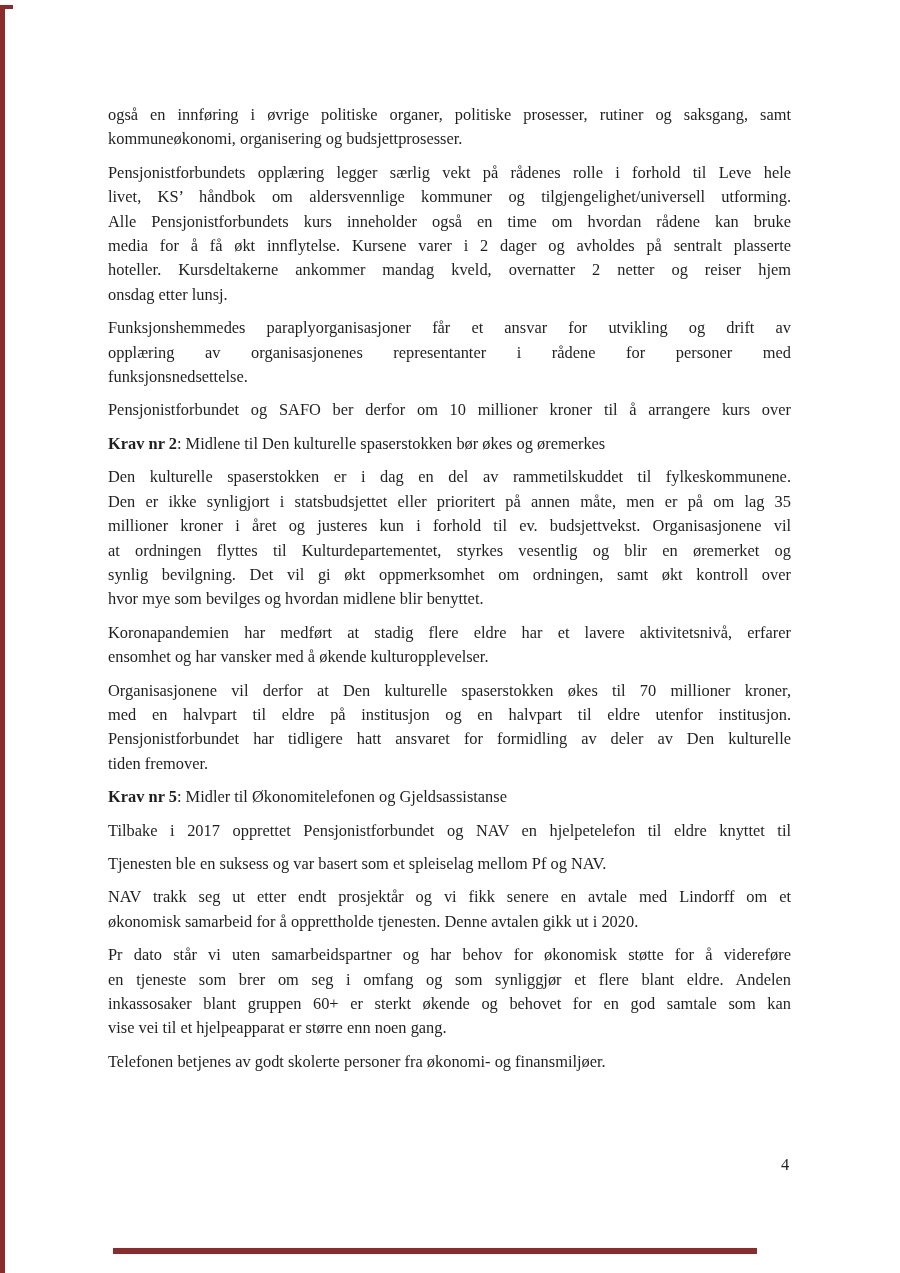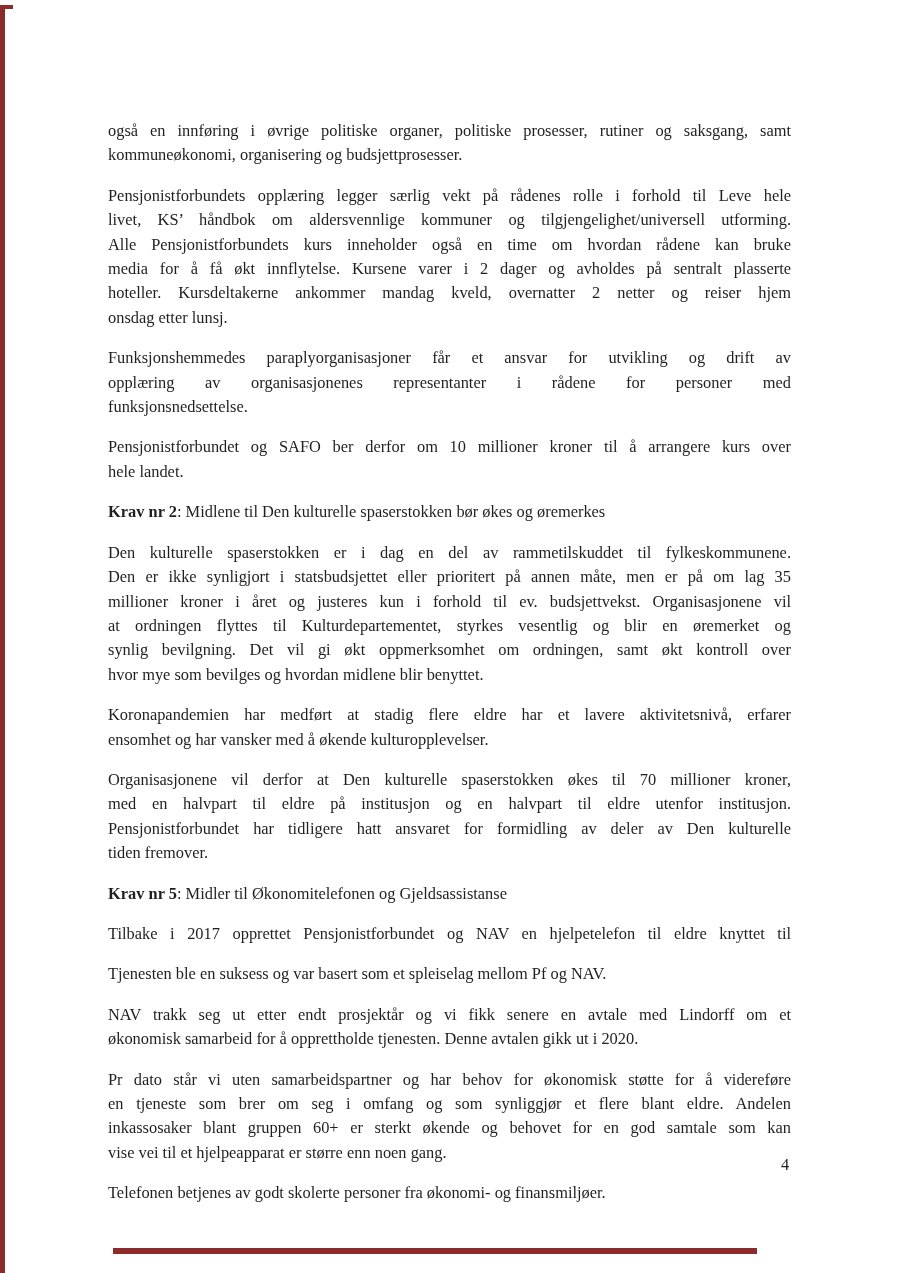"også en innføring i øvrige" .block { margin: 16px 0 9px 0 -> 0 0 9px 0 }
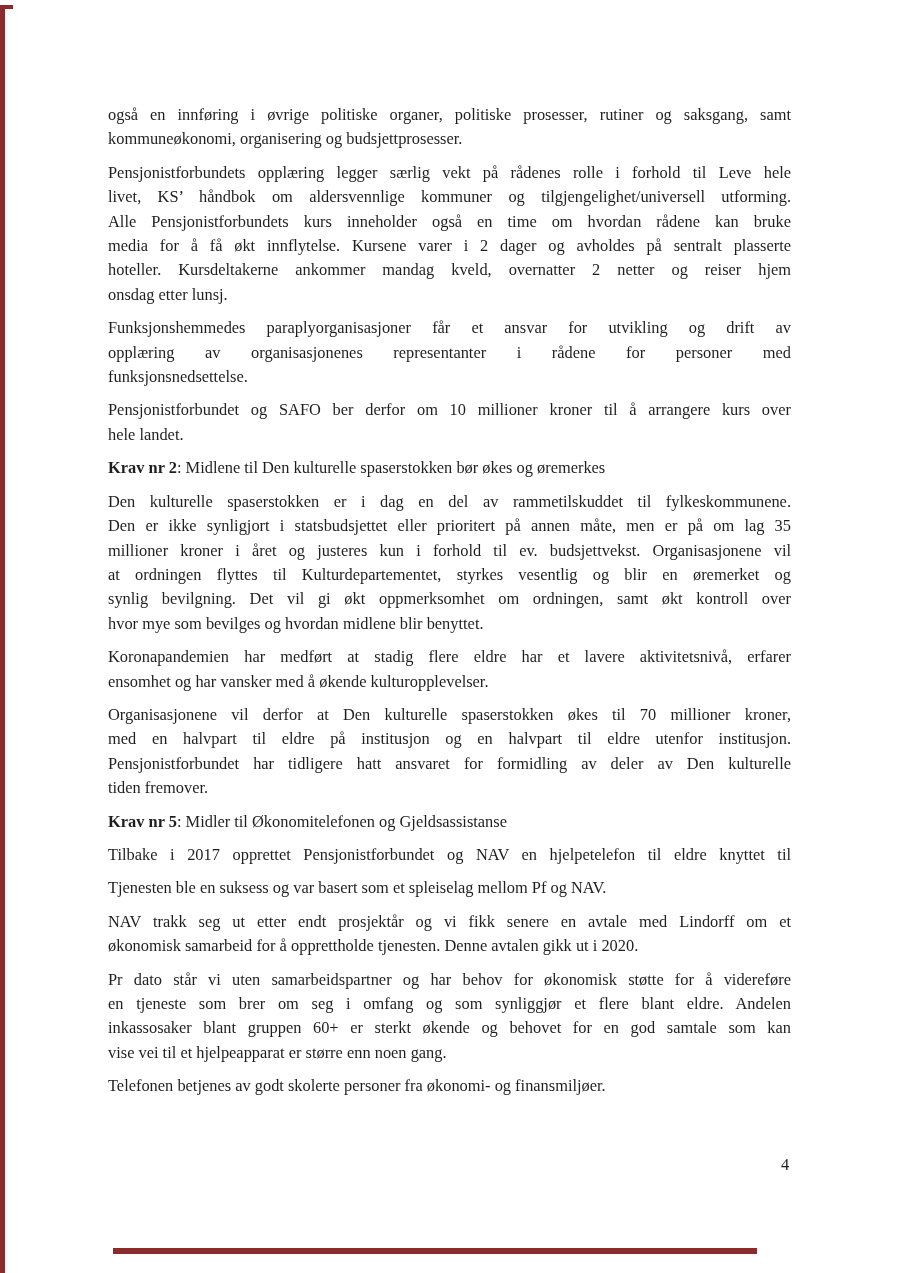"hele landet." div.line { html: <div>hele landet.</div> -> none }
